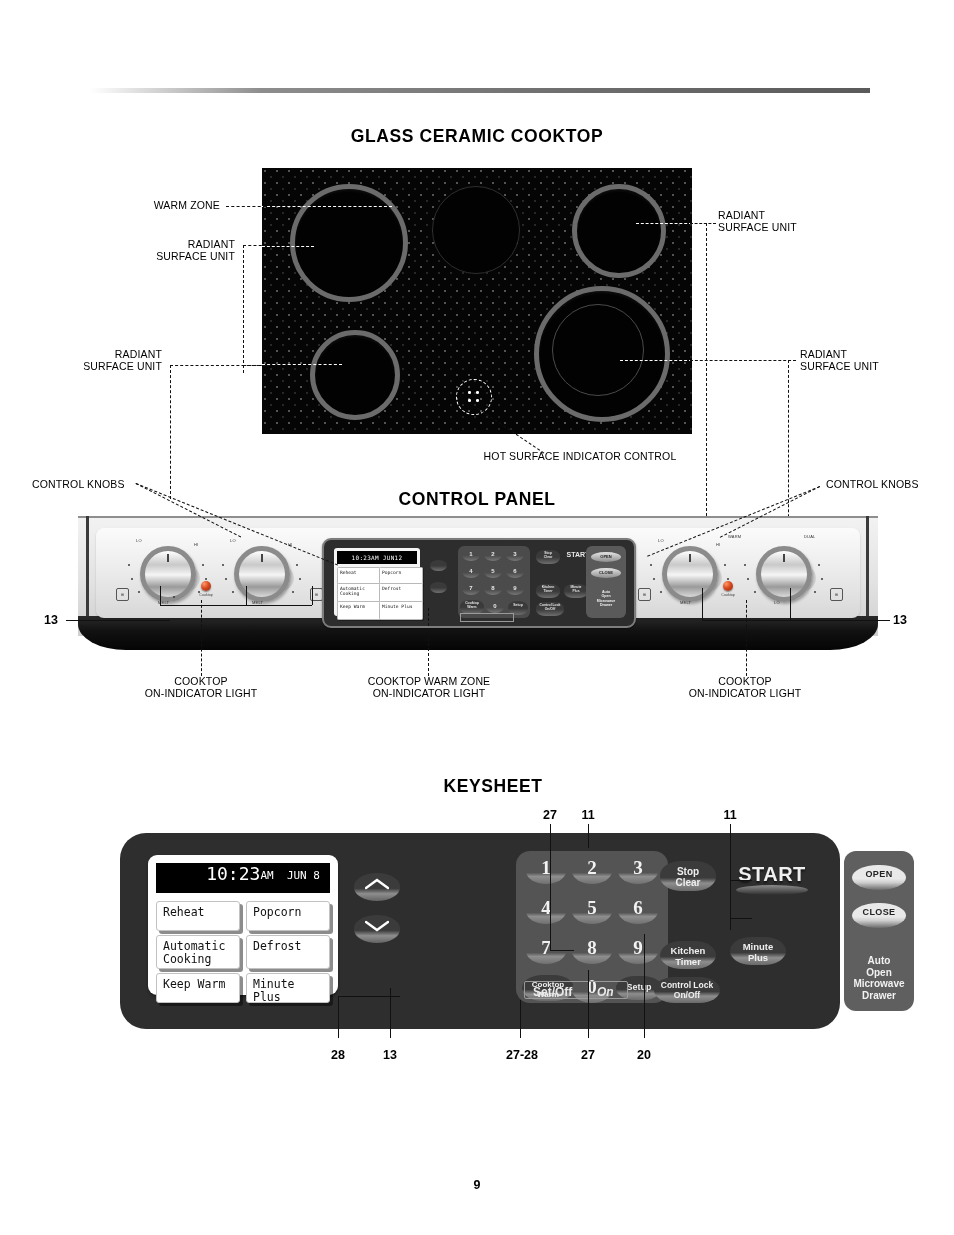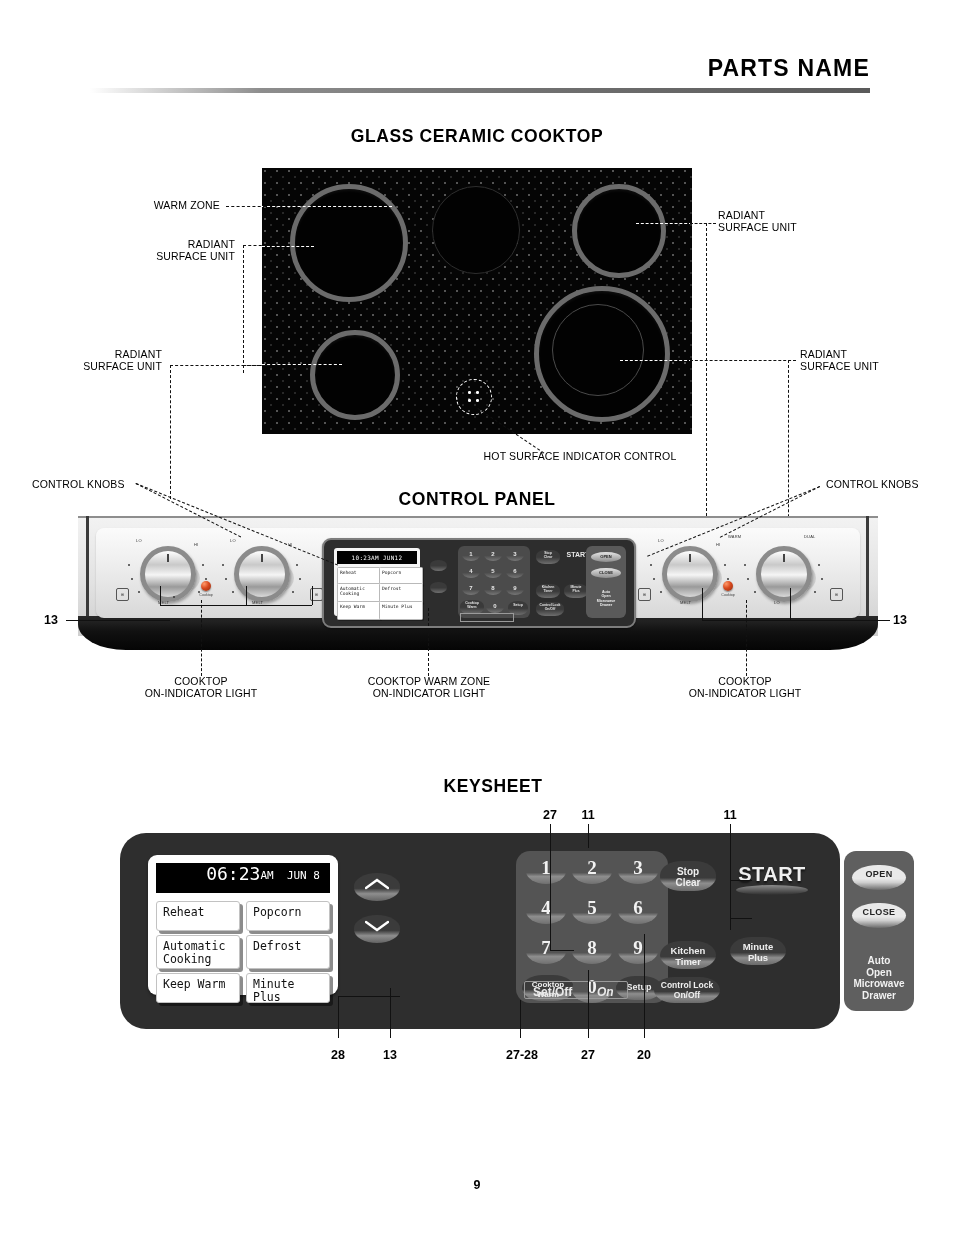"PARTS NAME" div.hdr-title { html: <div>PARTS NAME</div> -> none }
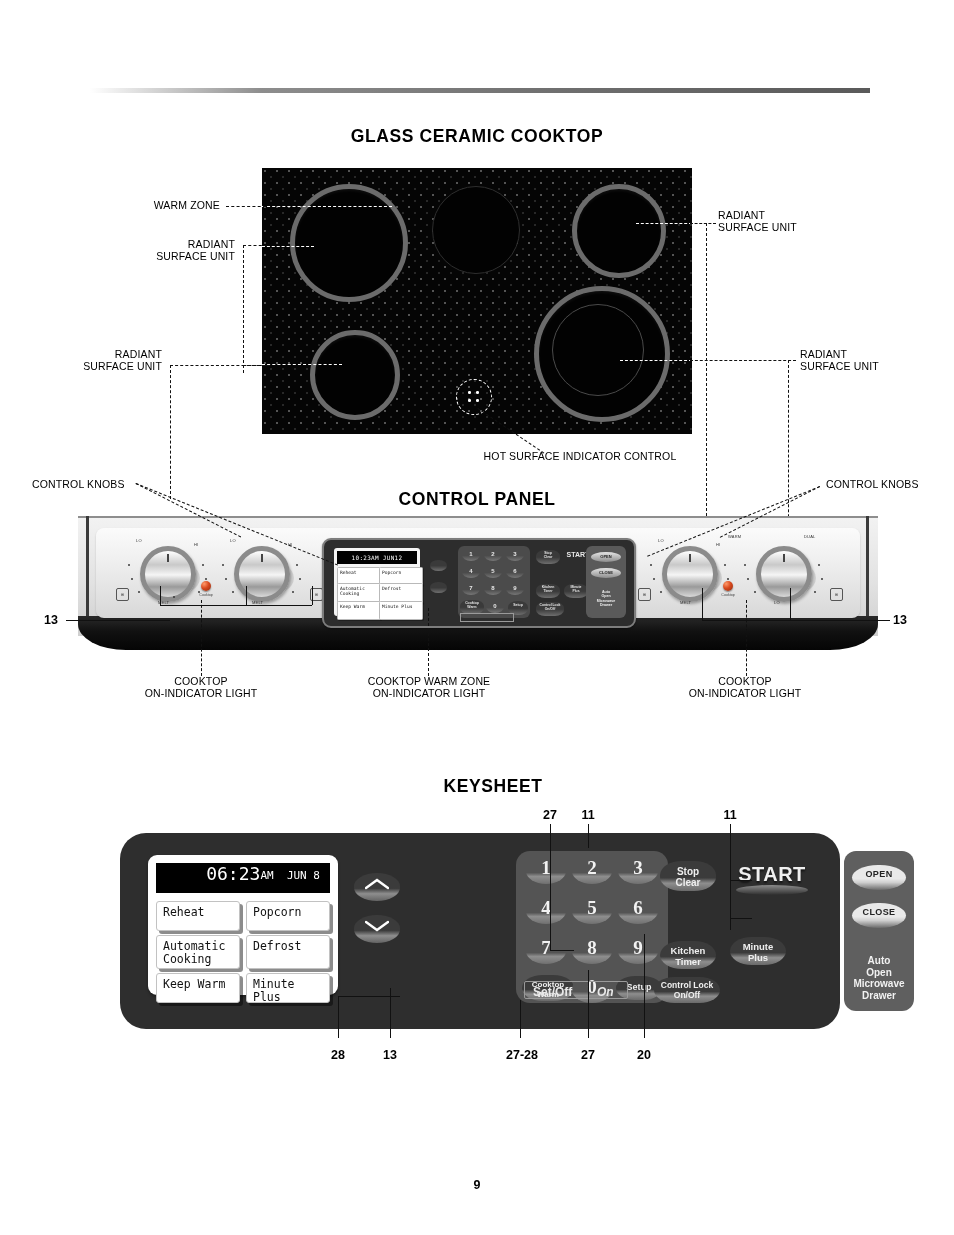"06:23" span.big { text: 06:23 -> 10:23 }
